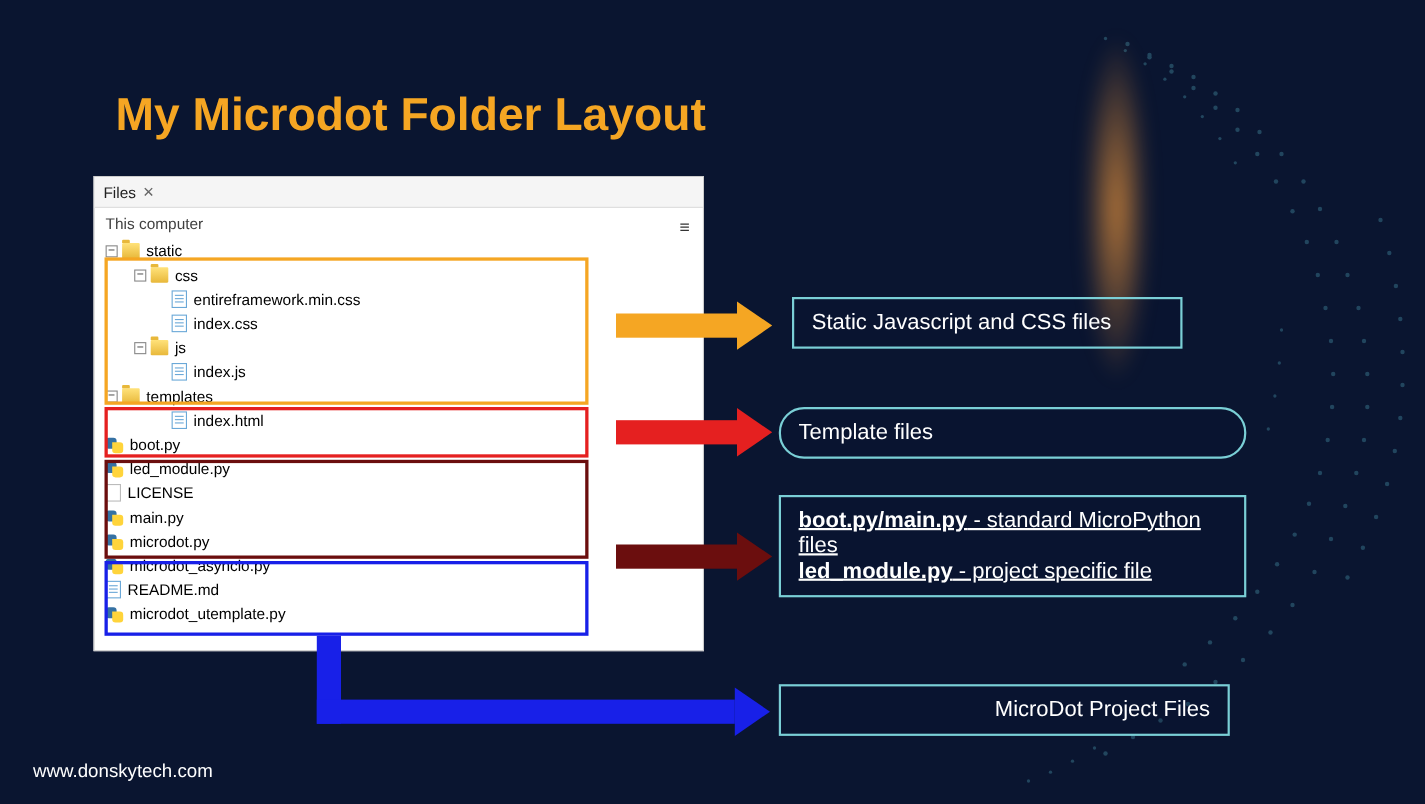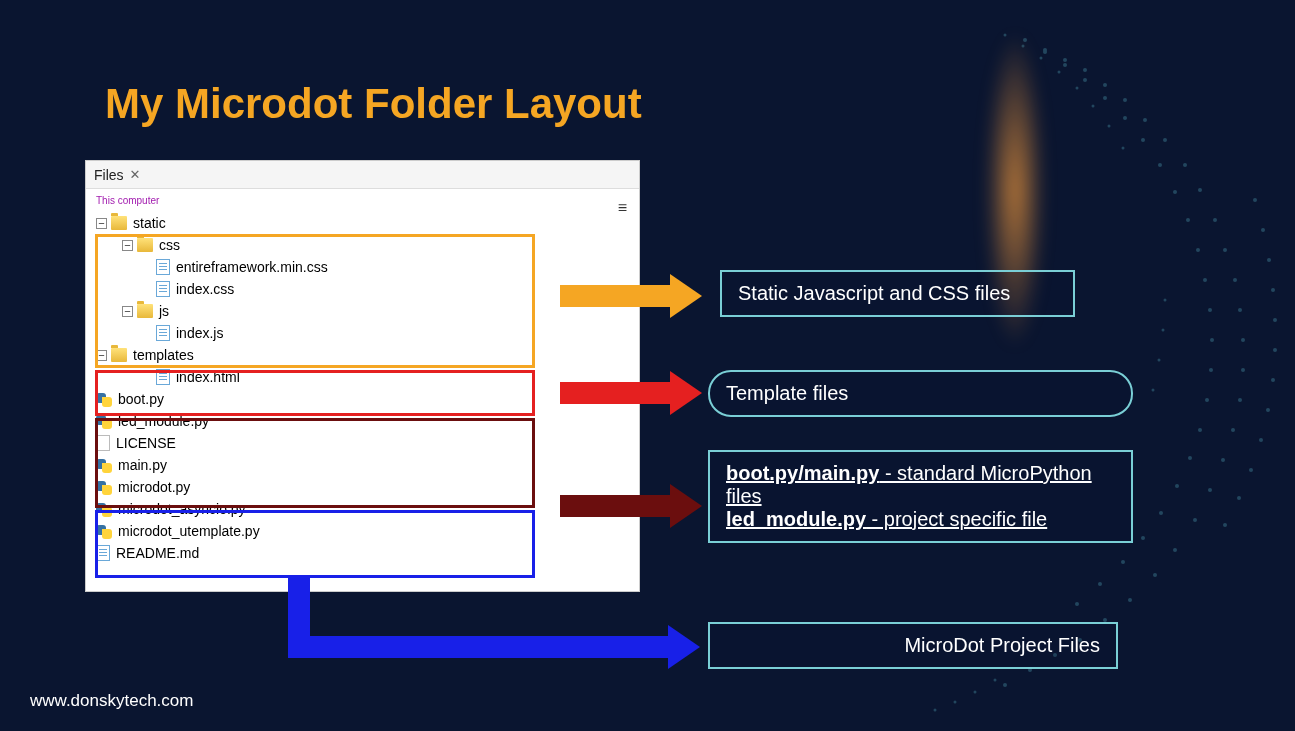"This computer" .computer-label { color: #a21caf -> #404040; font-size: 10px -> 14px }
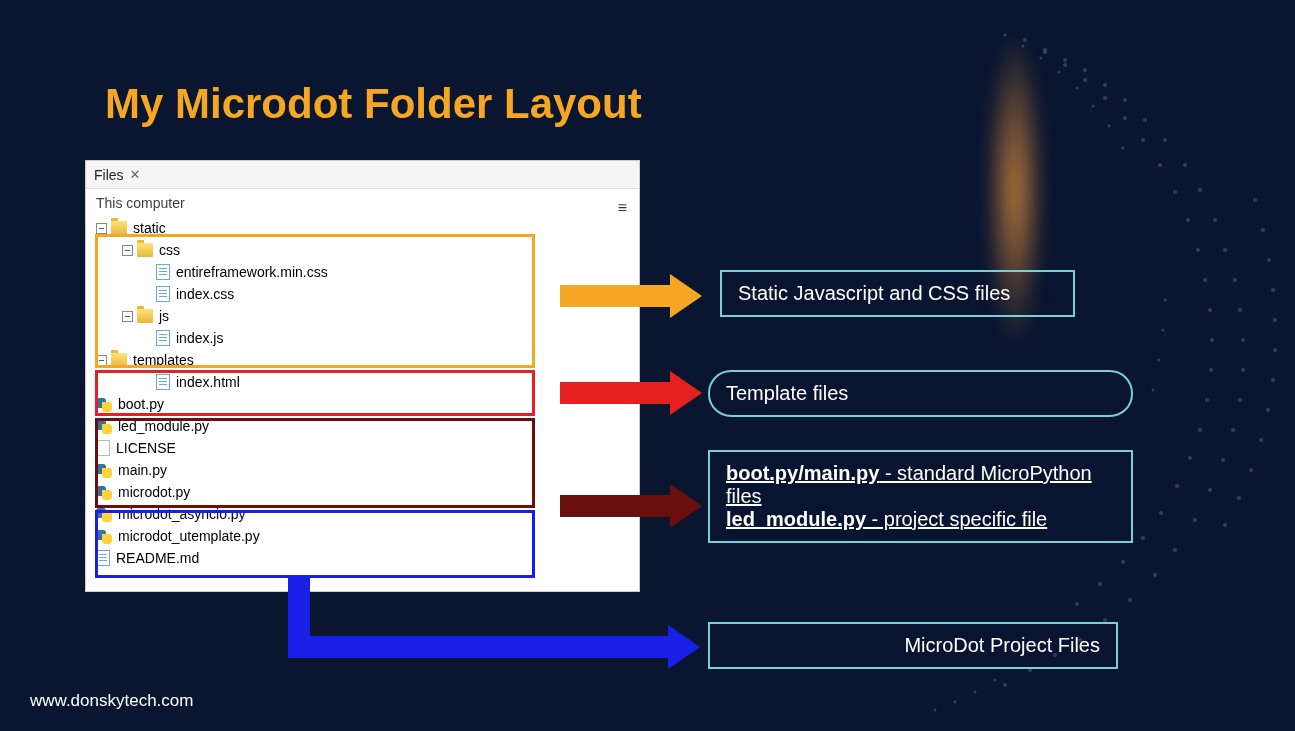"microdot_utemplate.py" div.tree-row { order: before "README.md" -> after "README.md" }
